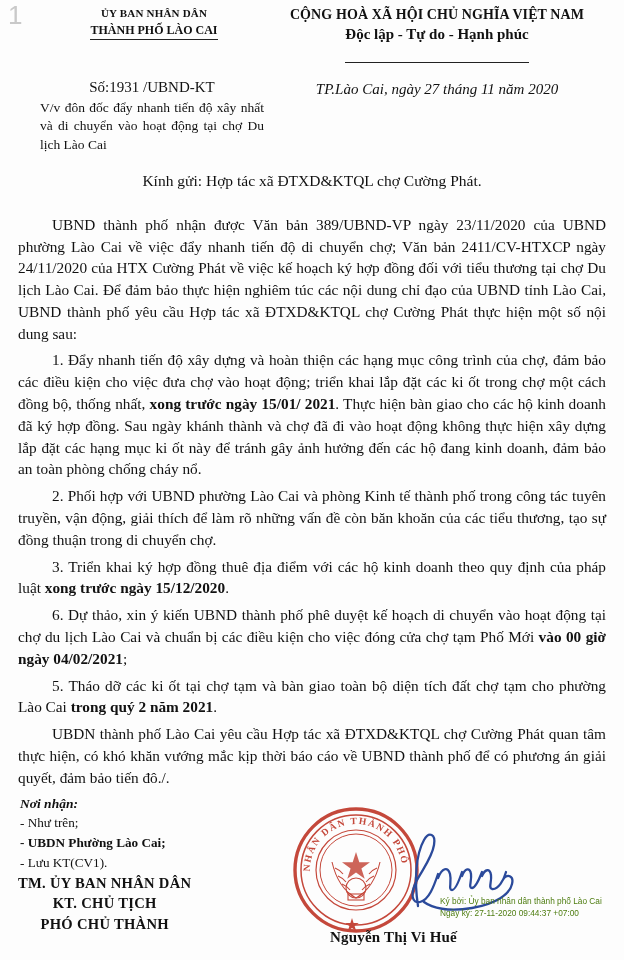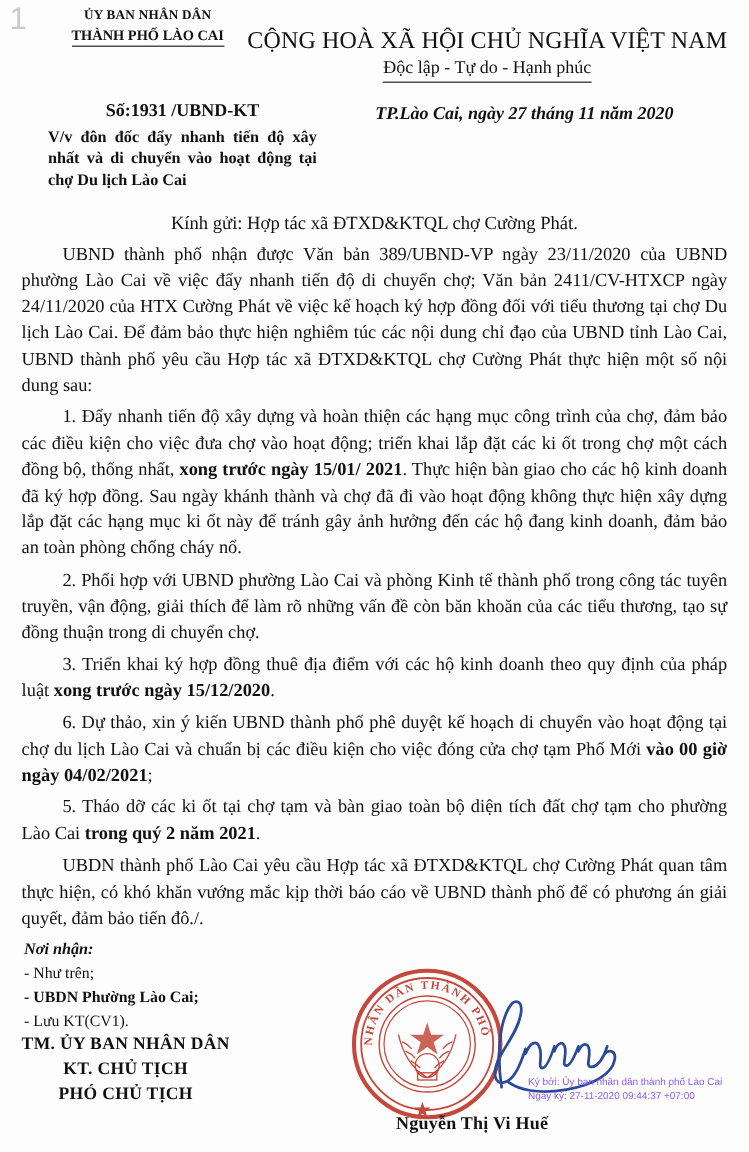"CỘNG HOÀ XÃ HỘI CHỦ" .nation-line1 { font-size: 20px -> 14px; font-weight: normal -> bold; margin-top: 15px -> none }
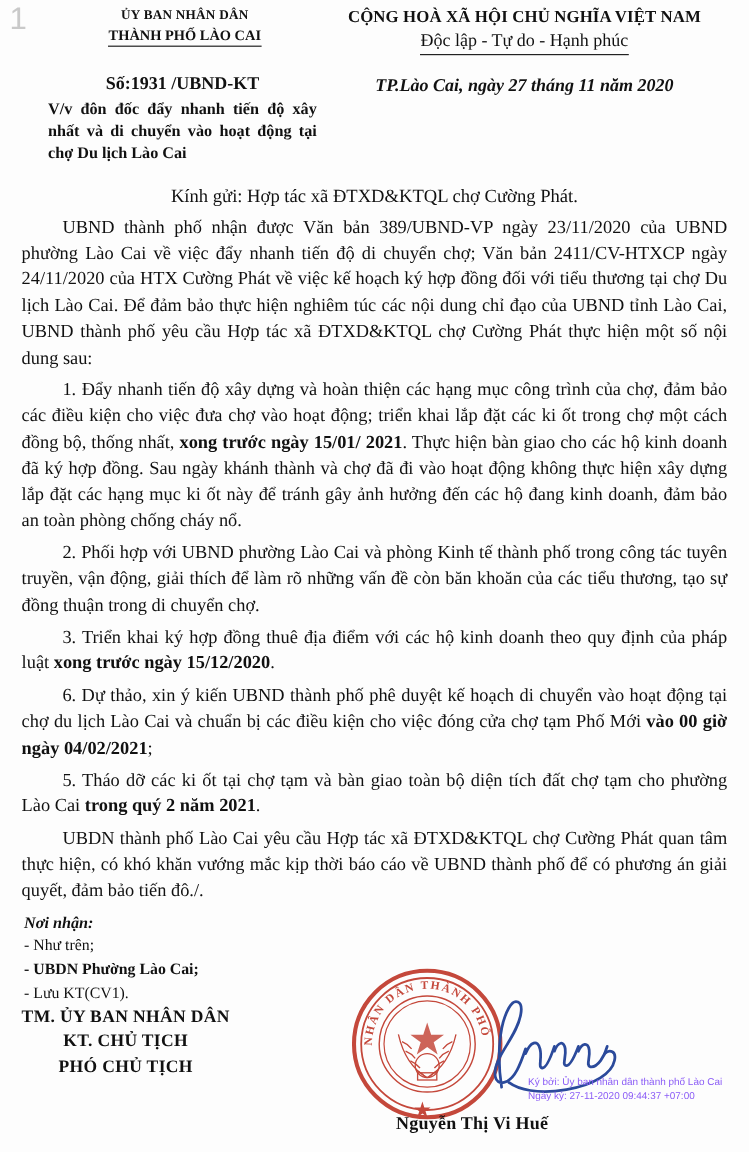"Độc lập - Tự do" .nation-line2 { font-weight: normal -> bold; padding-bottom: 0 -> 17px }
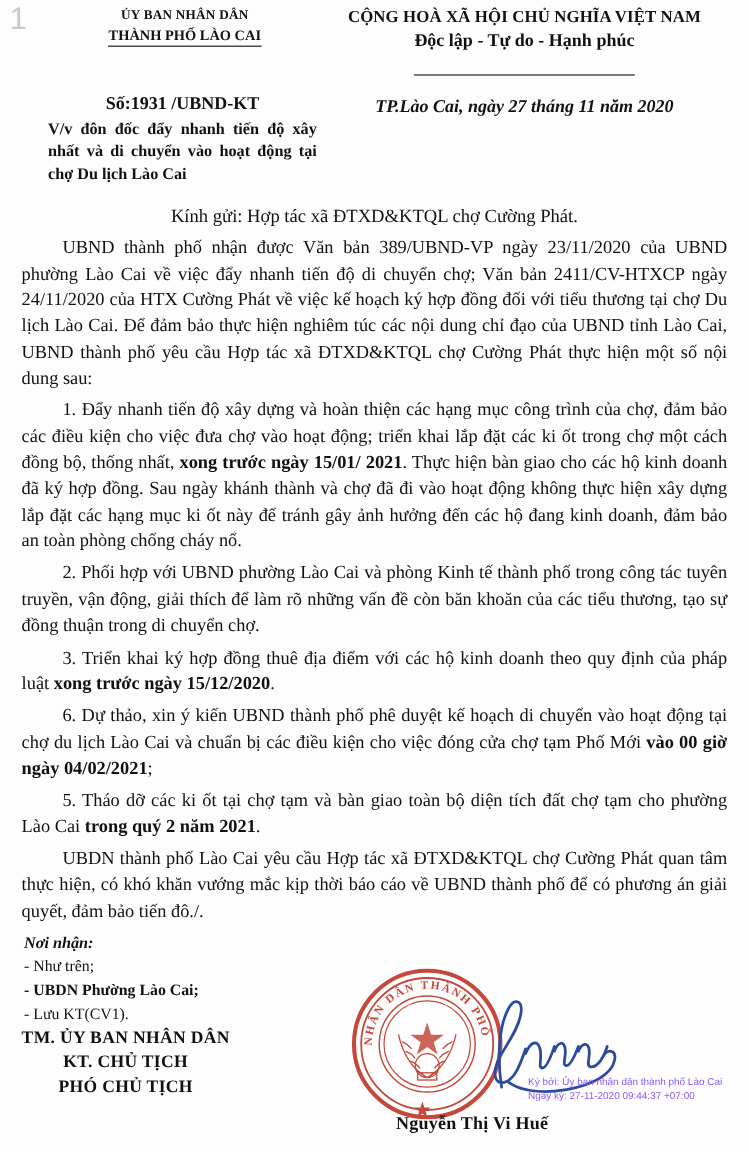"Số:1931 /UBND-KT" .doc-meta { font-weight: bold -> none }
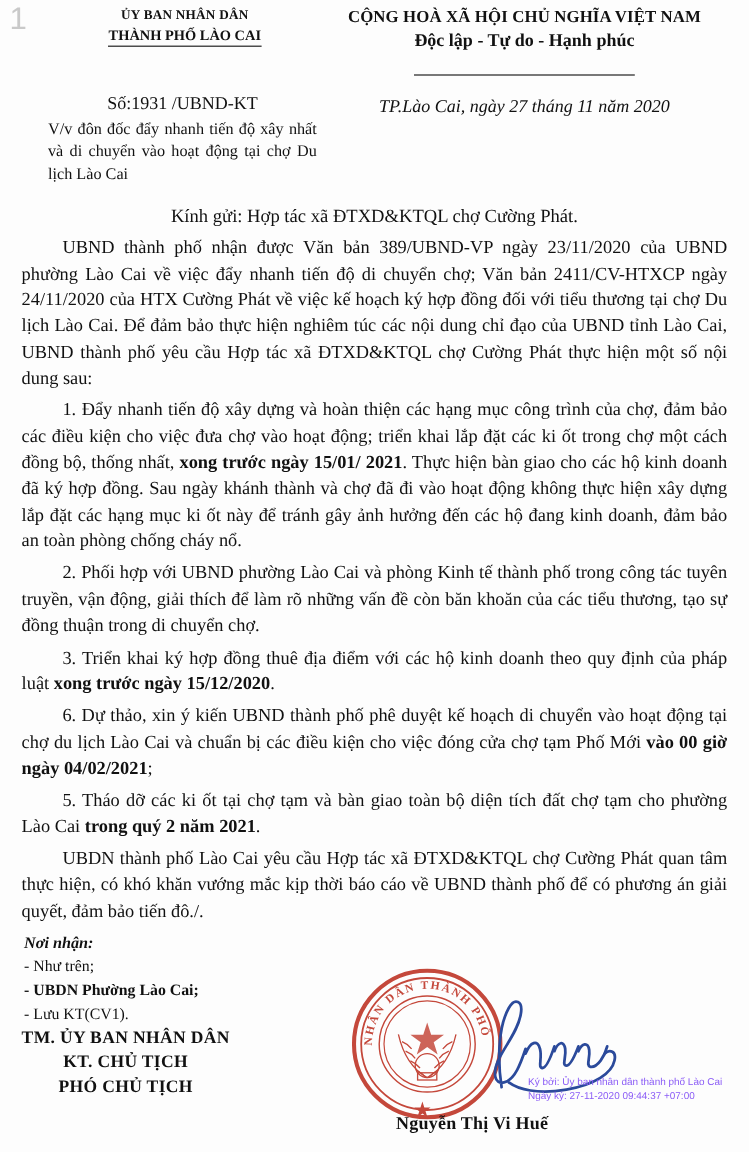"UBND thành phố nhận được" .body-block { margin-top: 4px -> 22px }
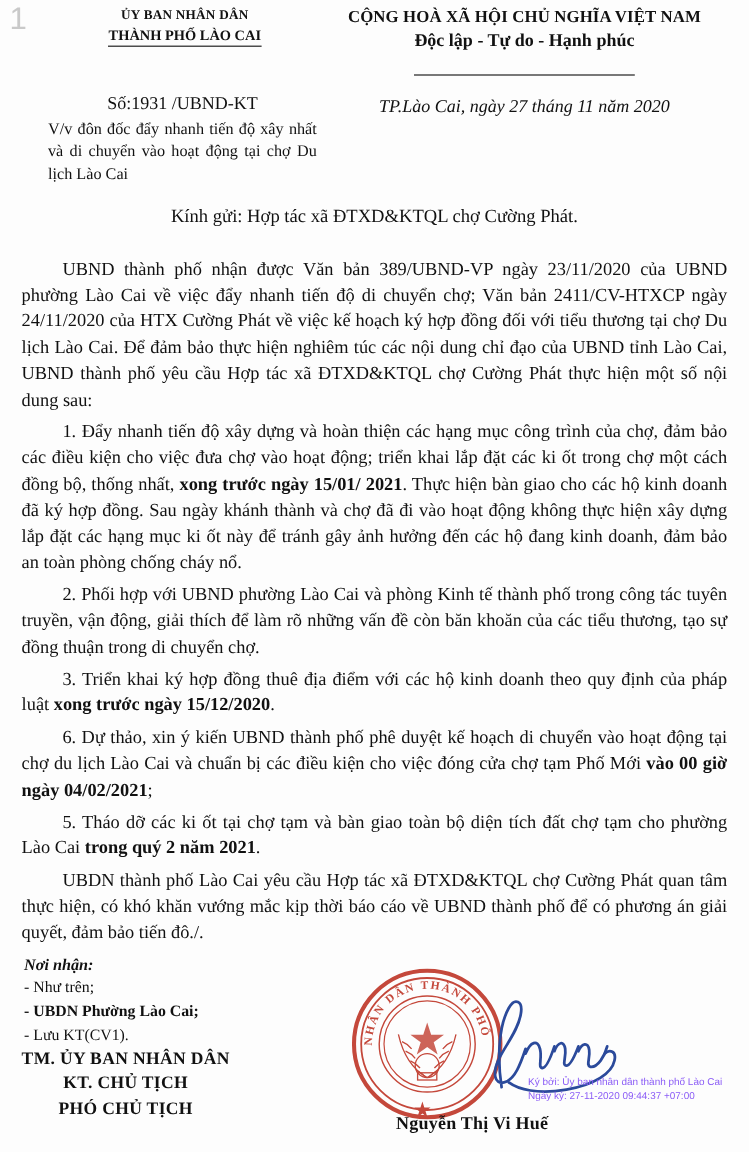"Ký bởi: Ủy ban nhân" .digital-sig { color: #8b5cf6 -> #4d7c0f }
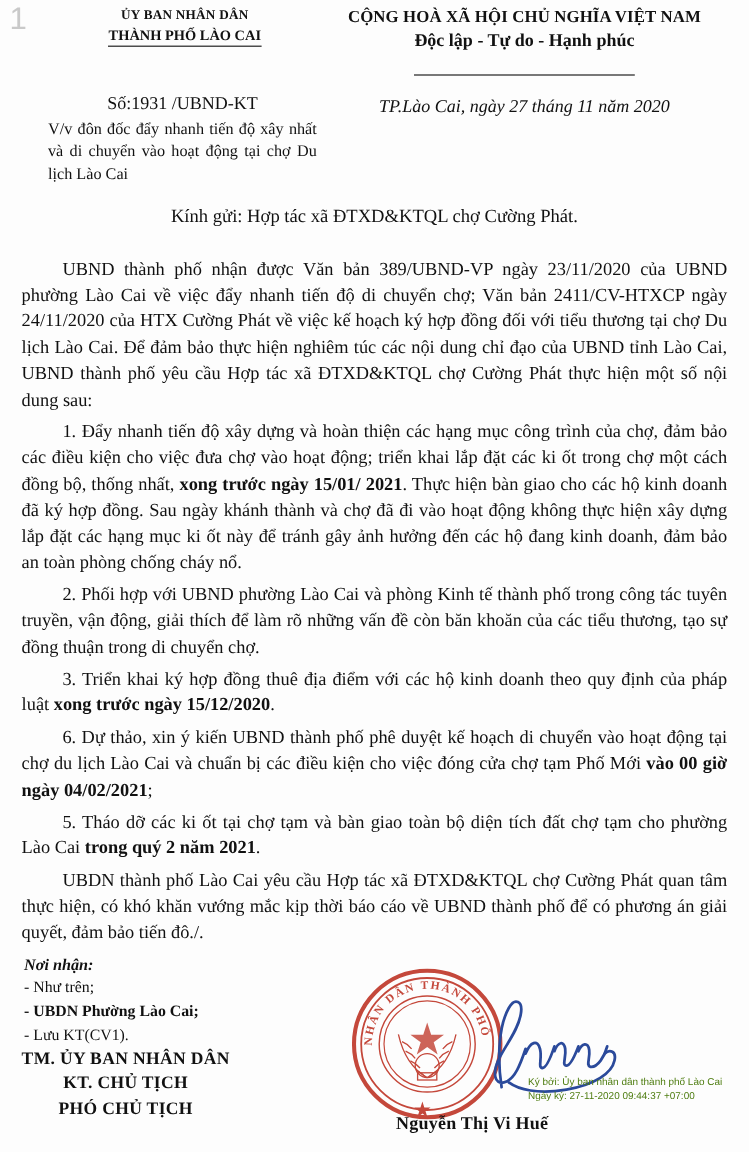"PHÓ CHỦ TỊCH" div.sig-line { text: TỊCH -> THÀNH }
